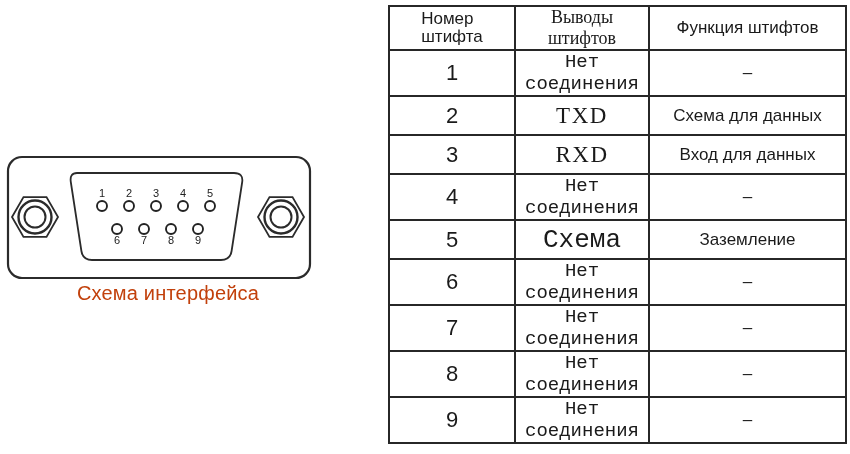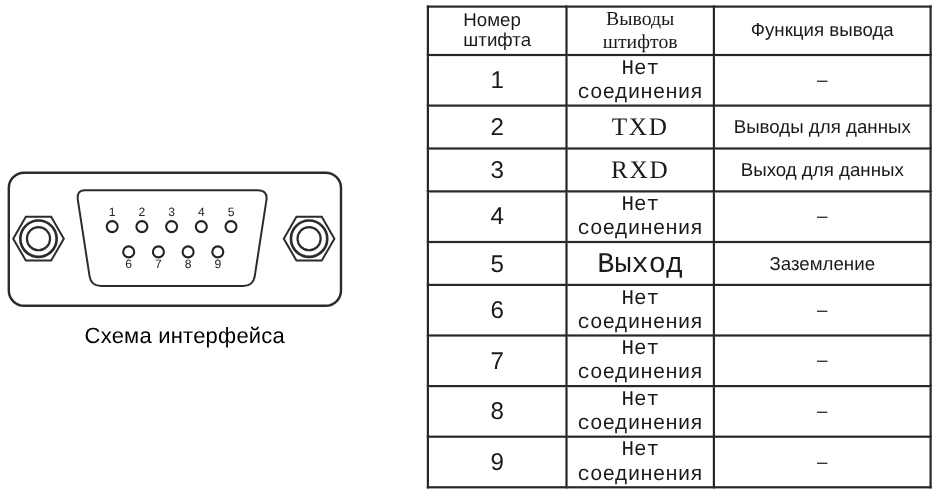"Функция вывода" th.hdr-func { text: вывода -> штифтов }
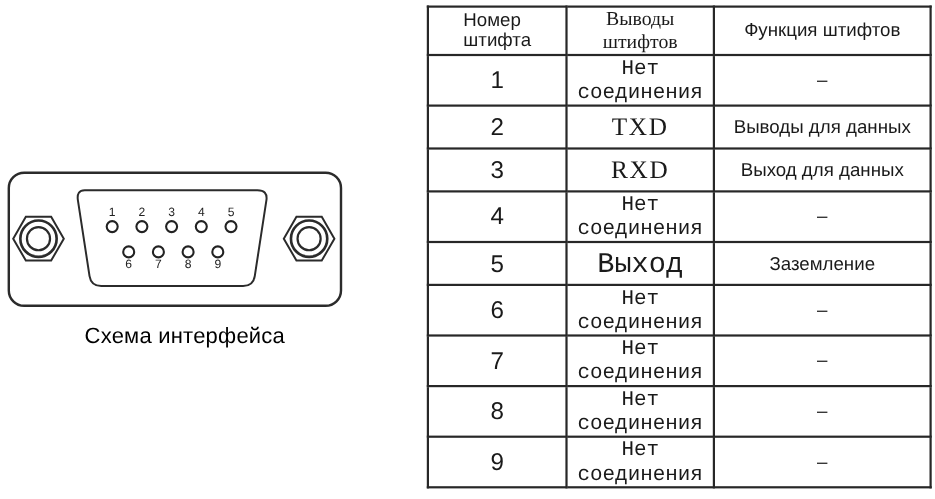"Выводы для данных" td.cell-func { text: Выводы -> Схема }
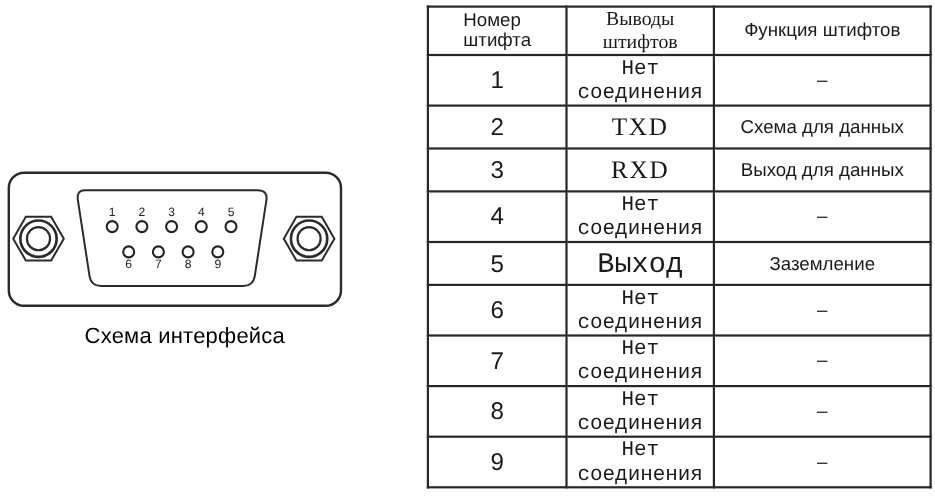"Выход для данных" td.cell-func { text: Выход -> Вход }
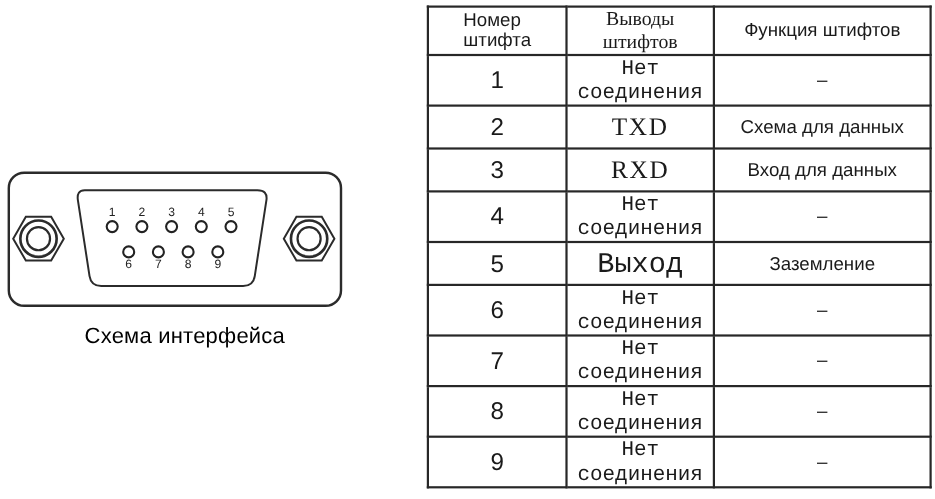"Выход" td.cell-signal { text: Выход -> Схема }
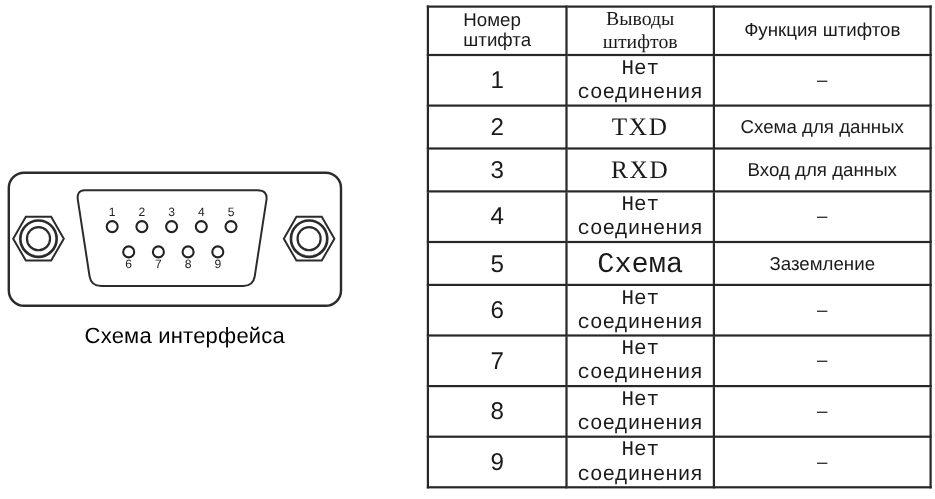"Схема интерфейса" .connector-caption { color: #000000 -> #c2410c; top: 295px -> 282px }
